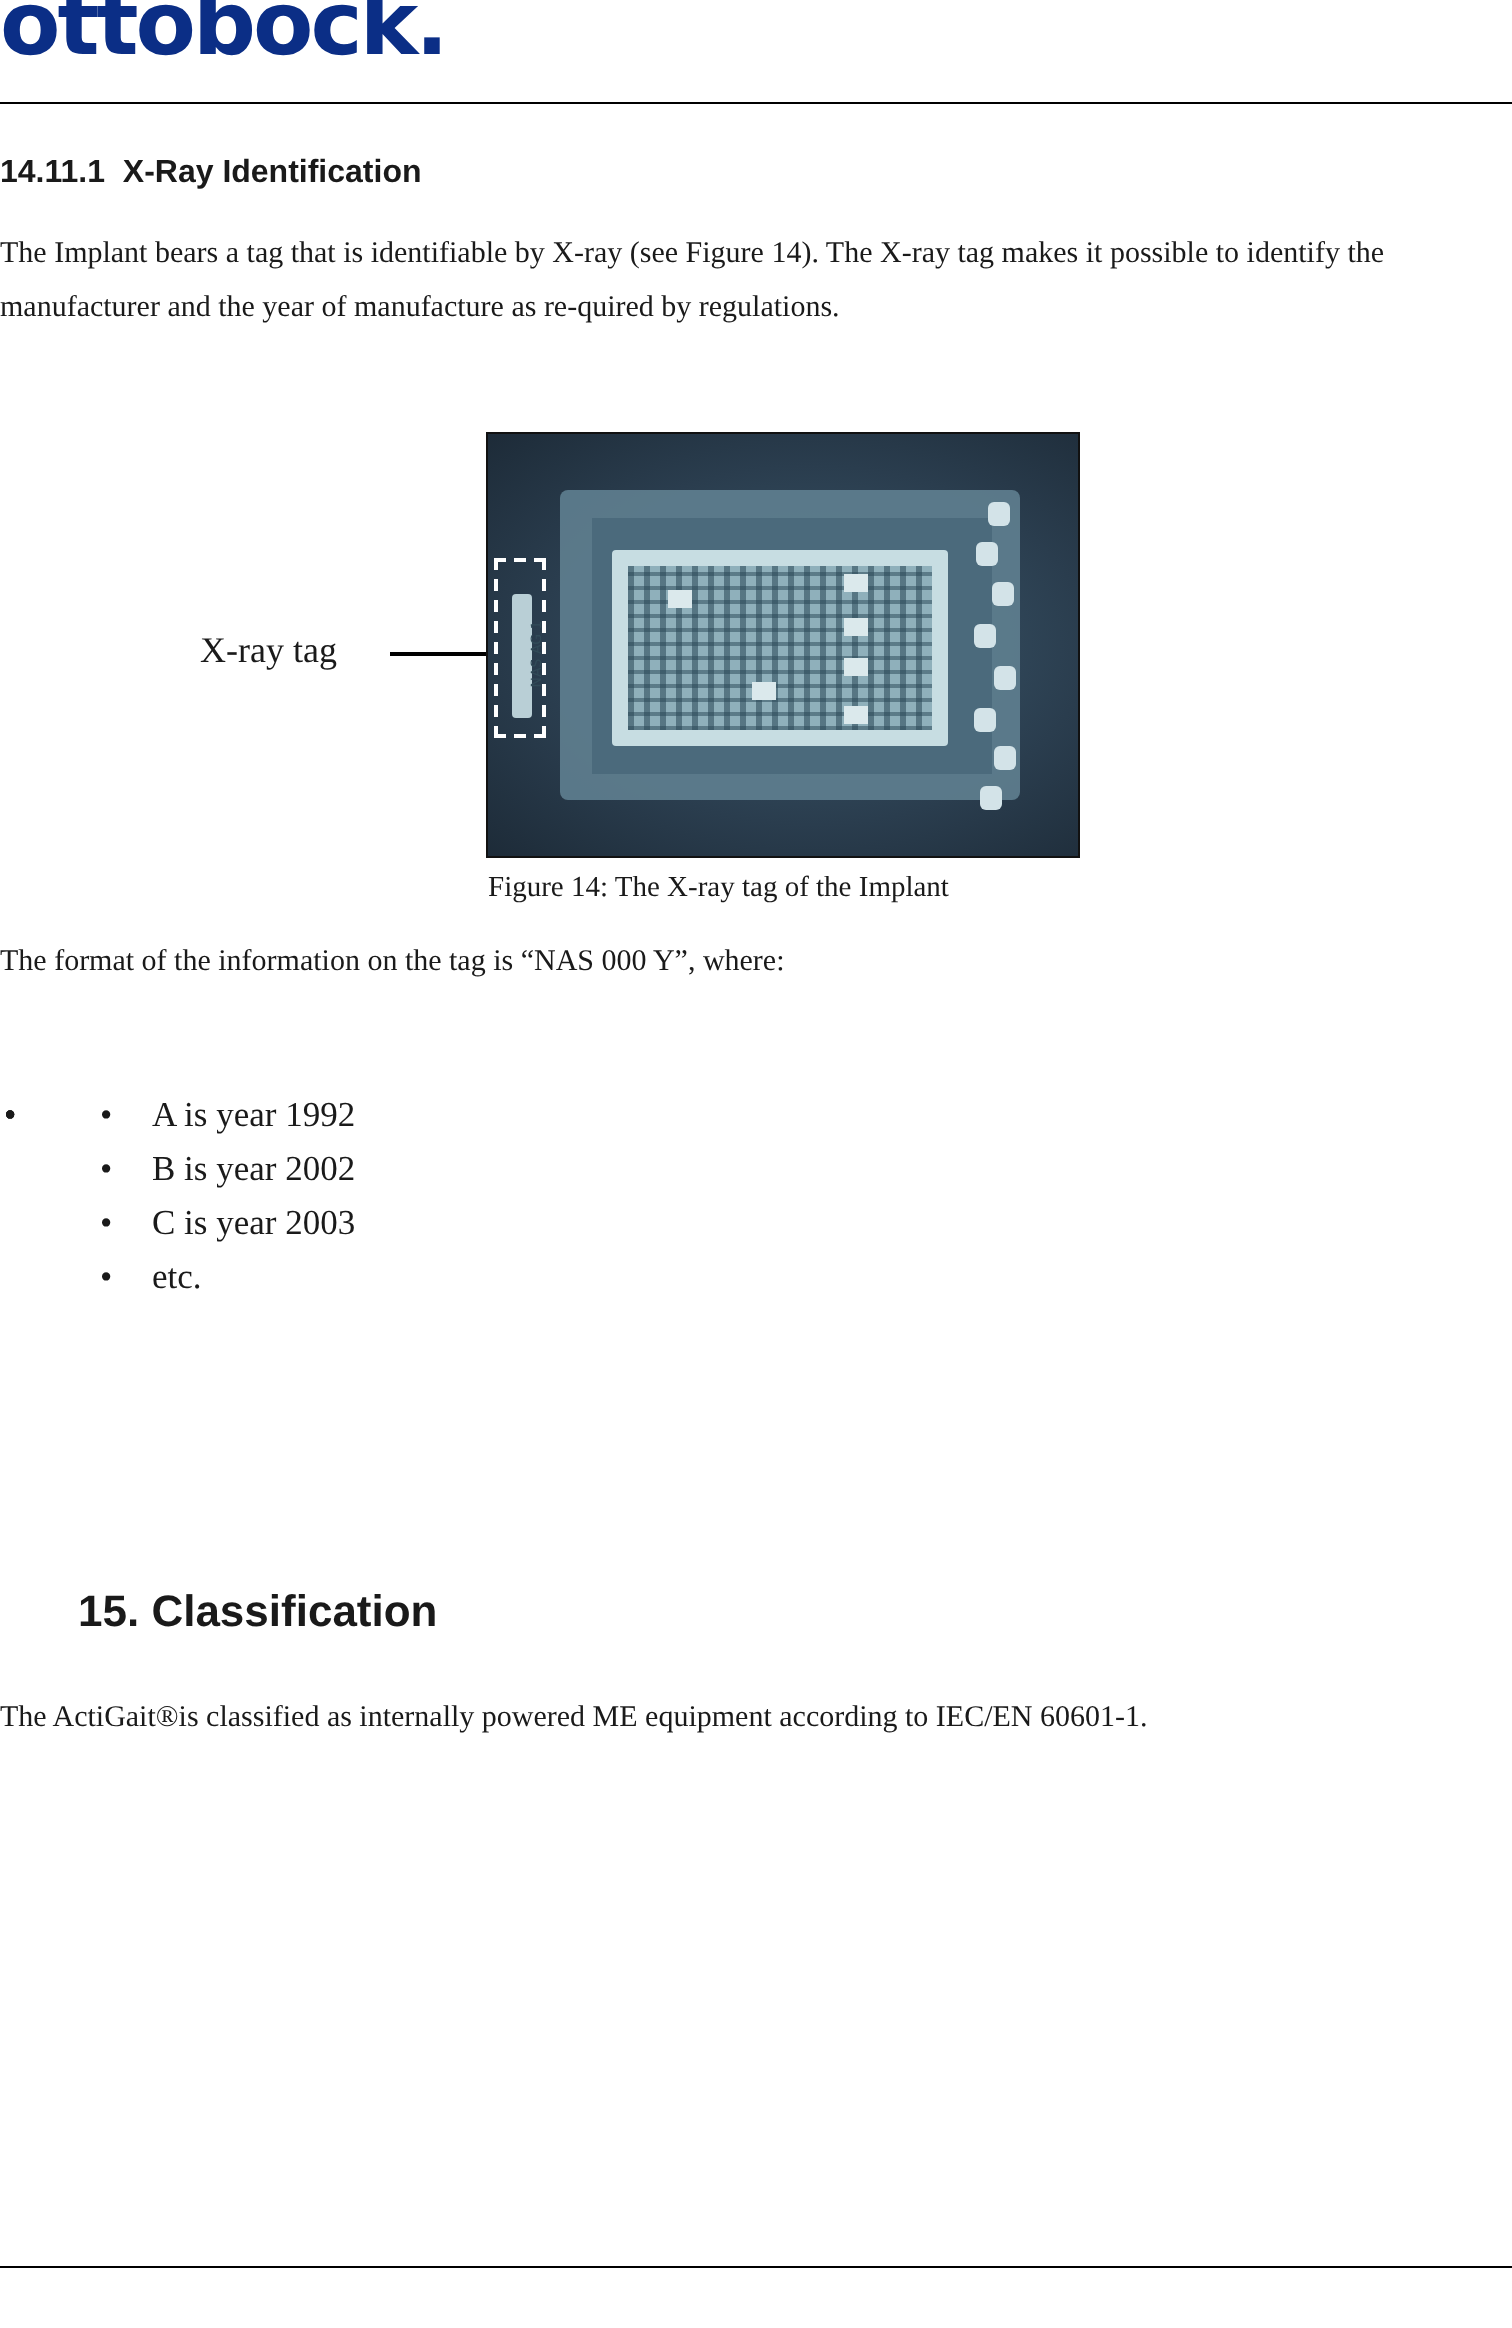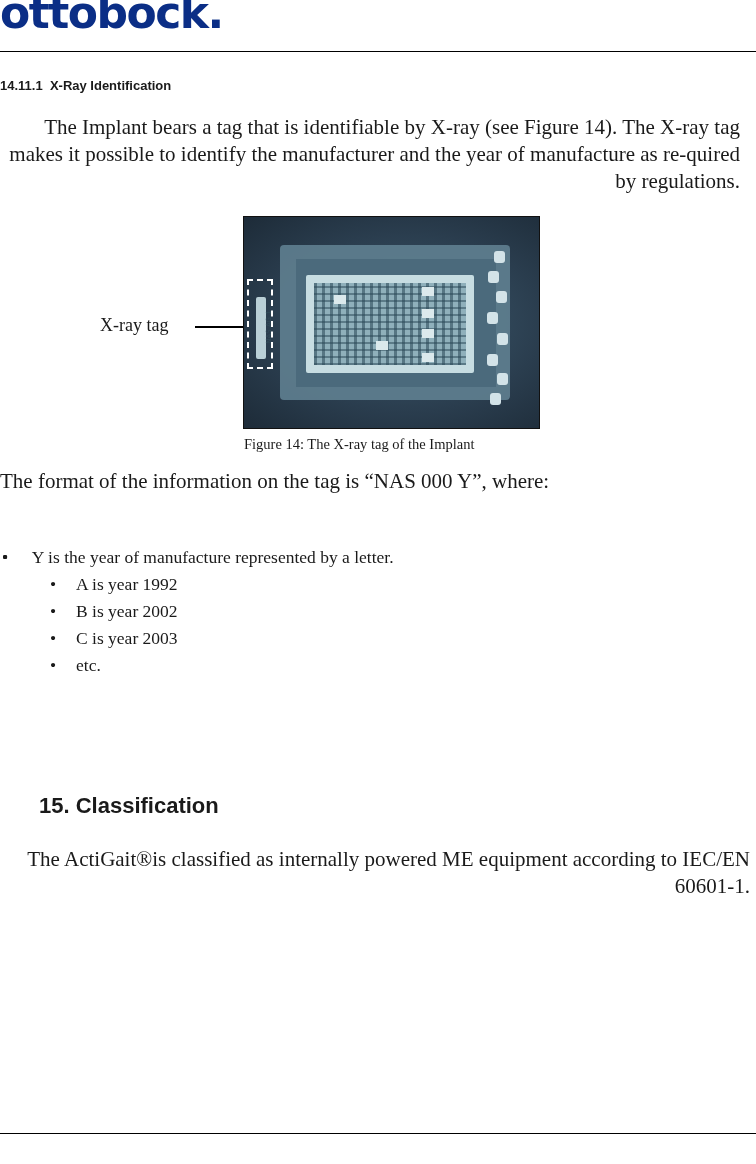"14.11.1 X-Ray Identification" .h3 { font-size: 13px -> 16px }
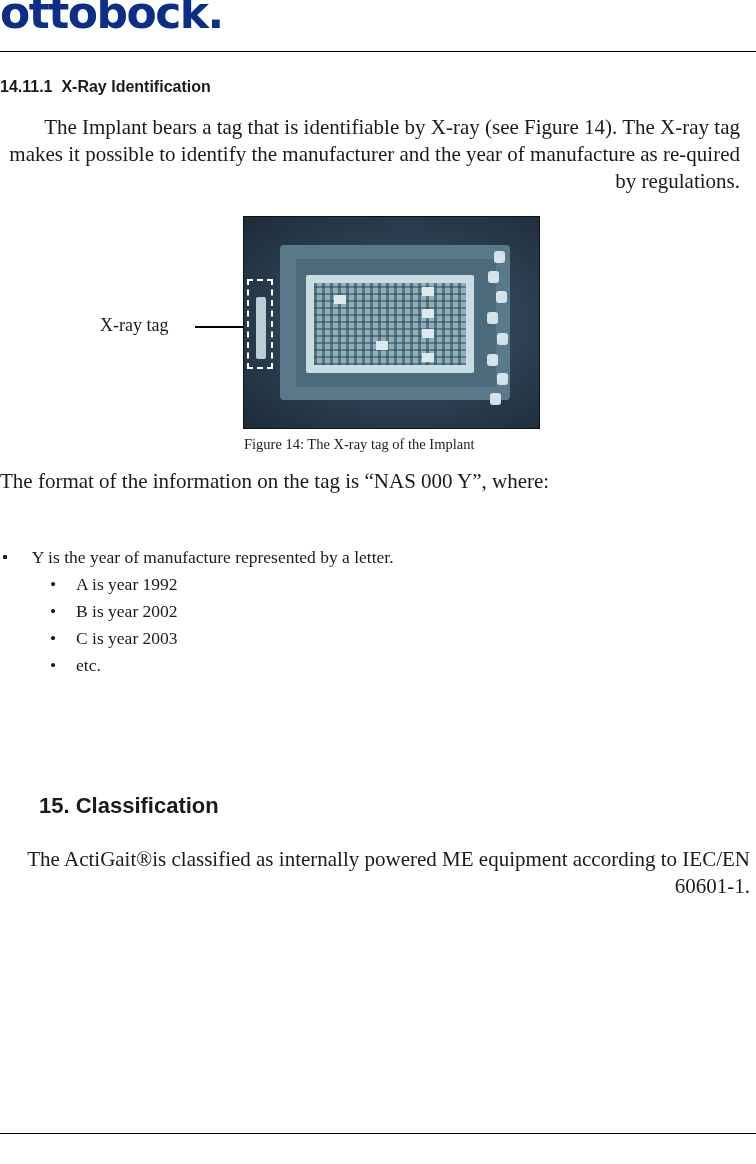"The Implant bears a tag" .para { font-size: 21px -> 15px; text-align: right -> none }
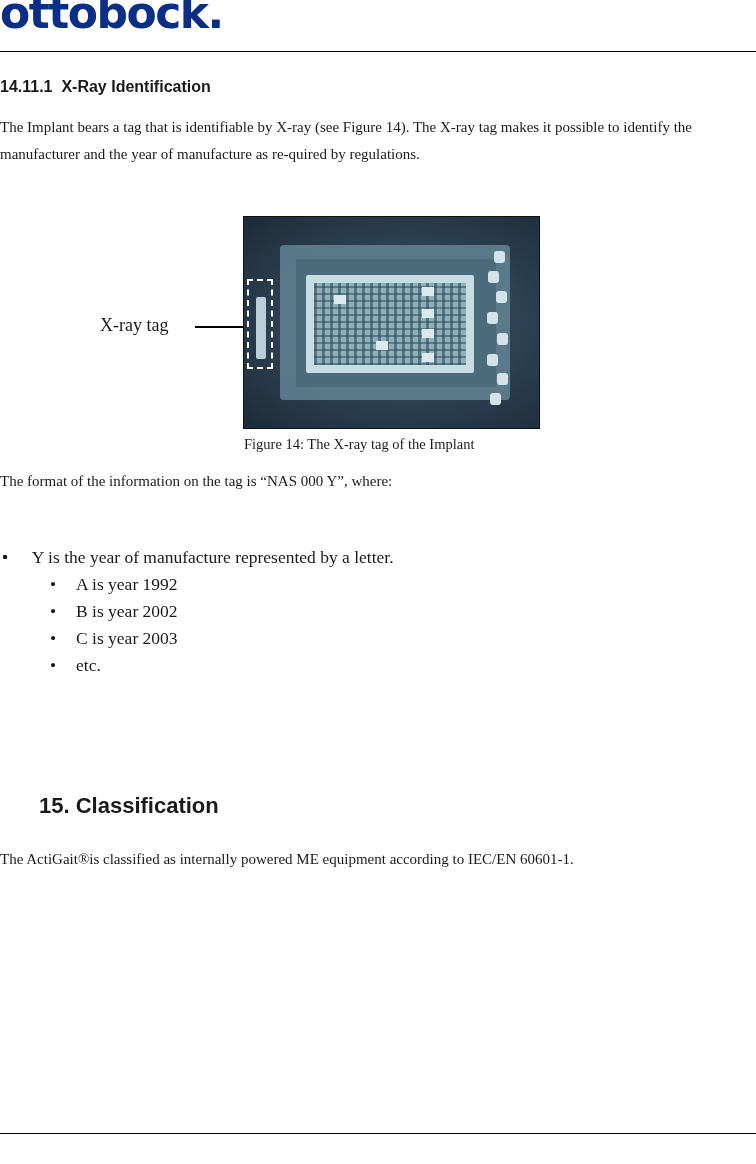"Y is the year of" span { html: <span> Y is the year of manufacture represented by a letter.</span> -> none }
